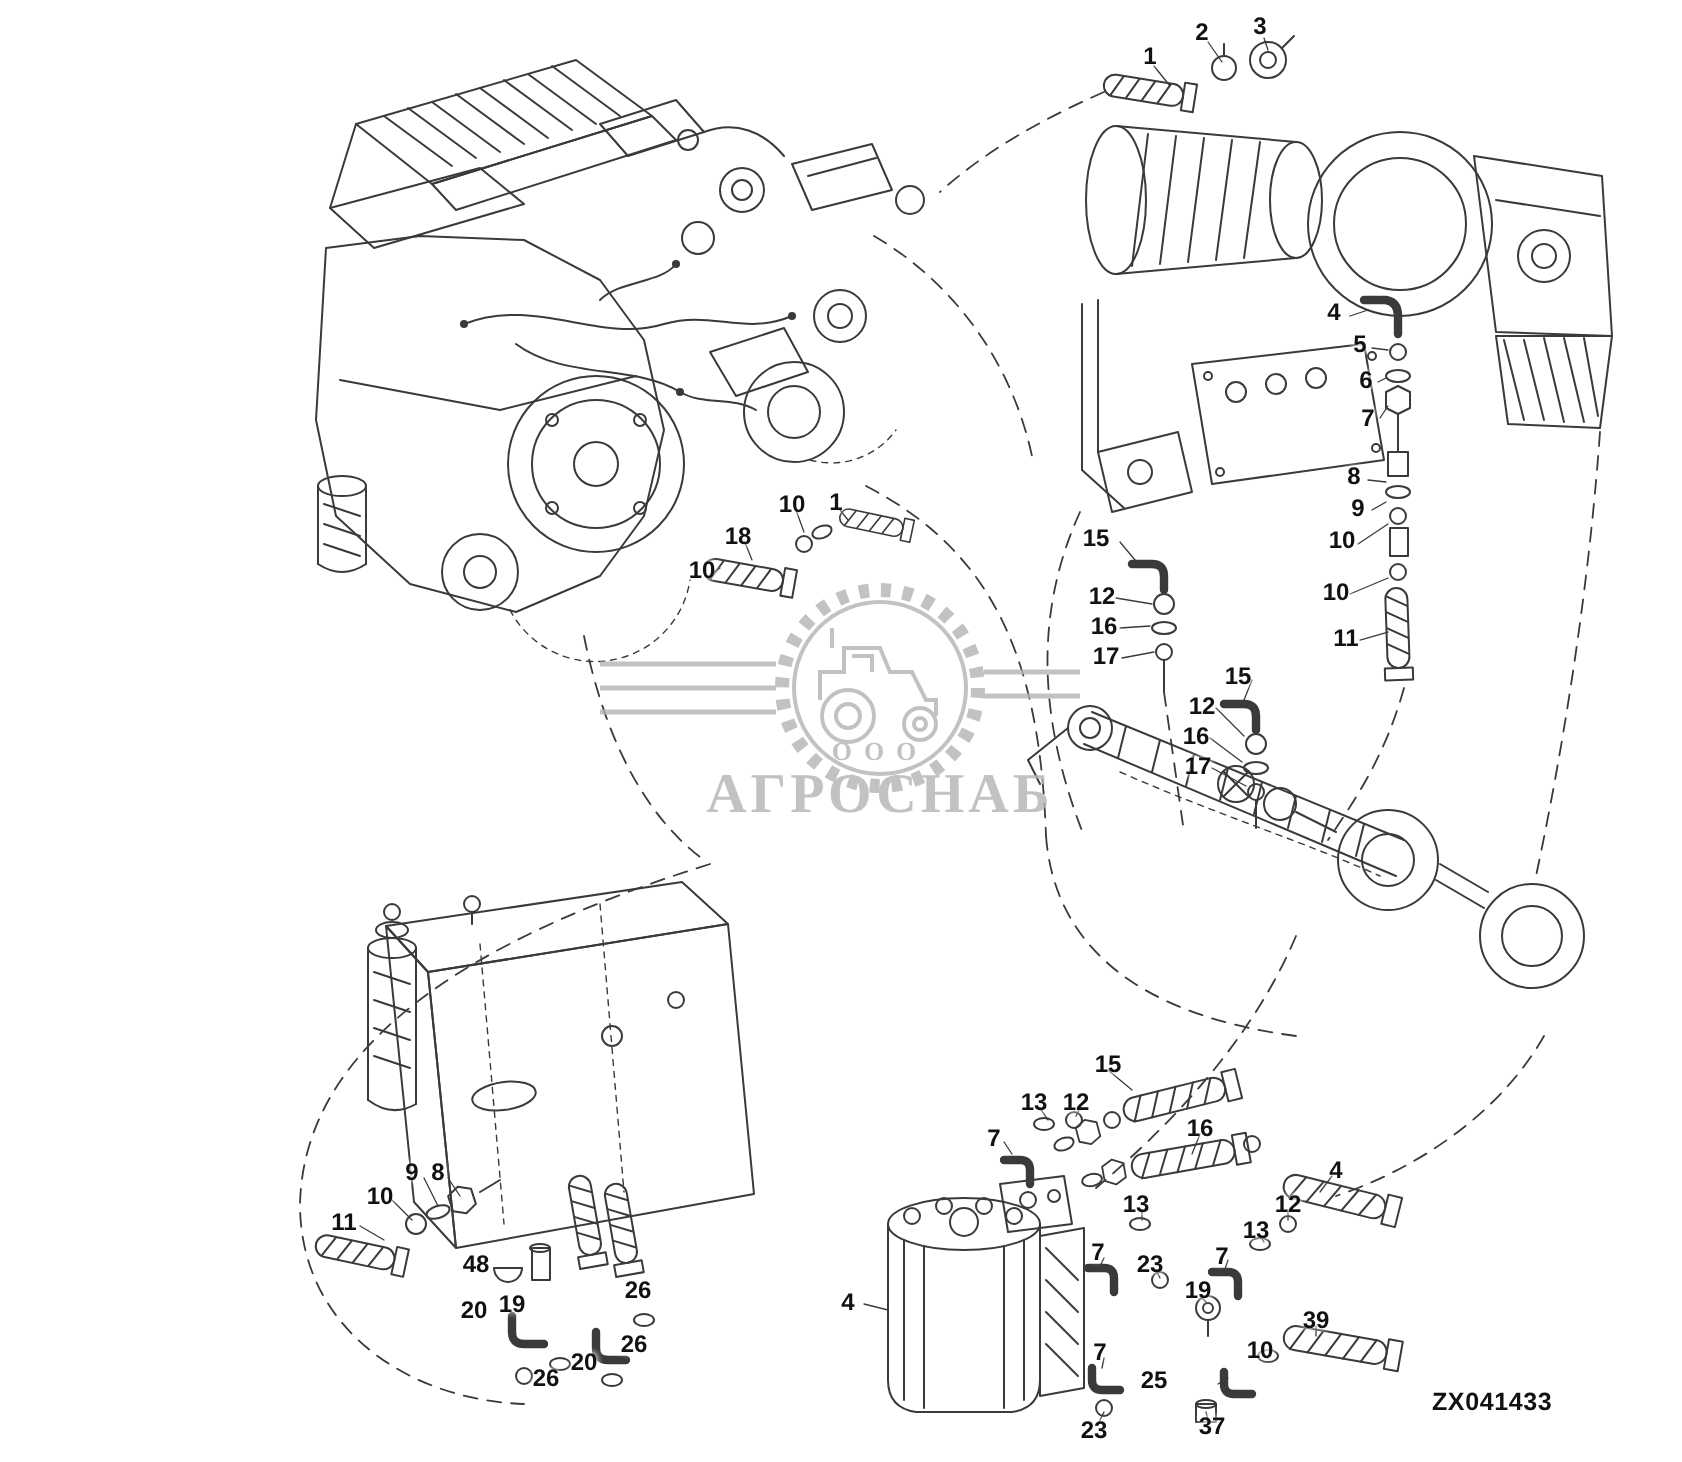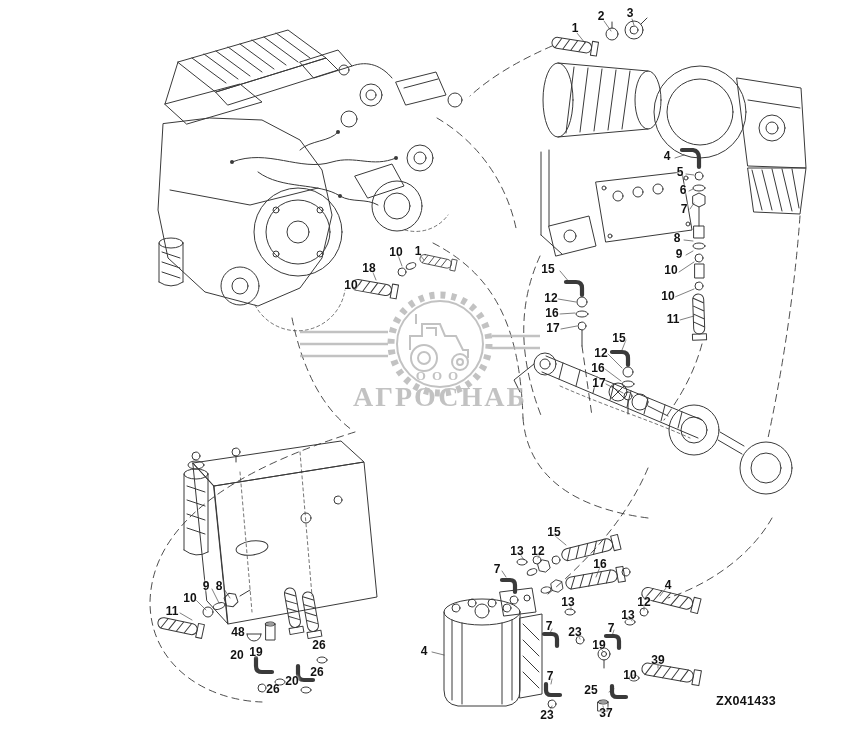"25" span.callout { left: 591px -> 577px }
